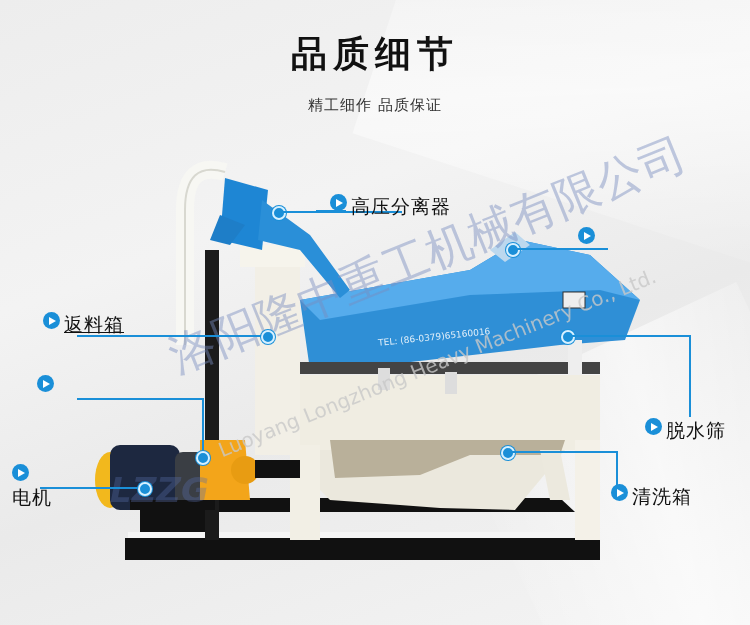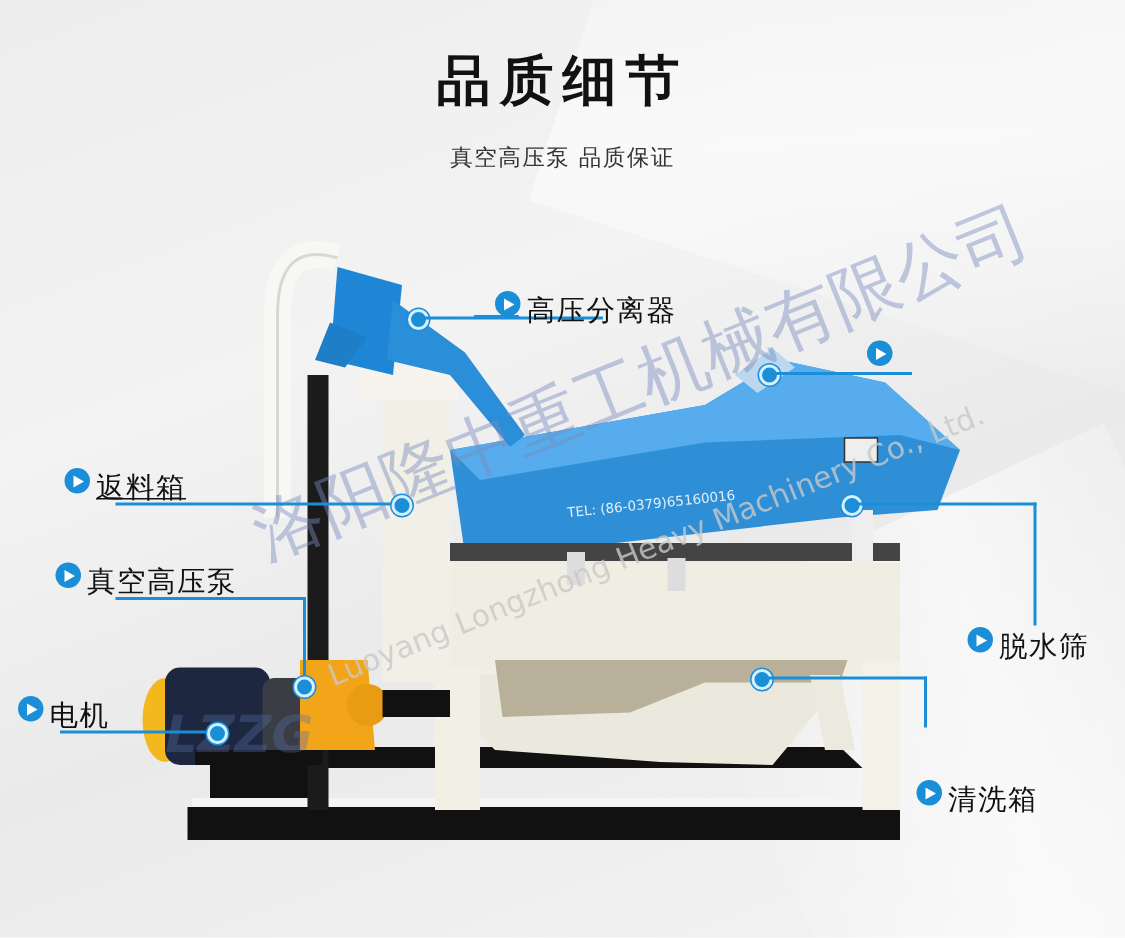"真空高压泵 品质保证" div.subtitle { text: 真空高压泵 -> 精工细作 }
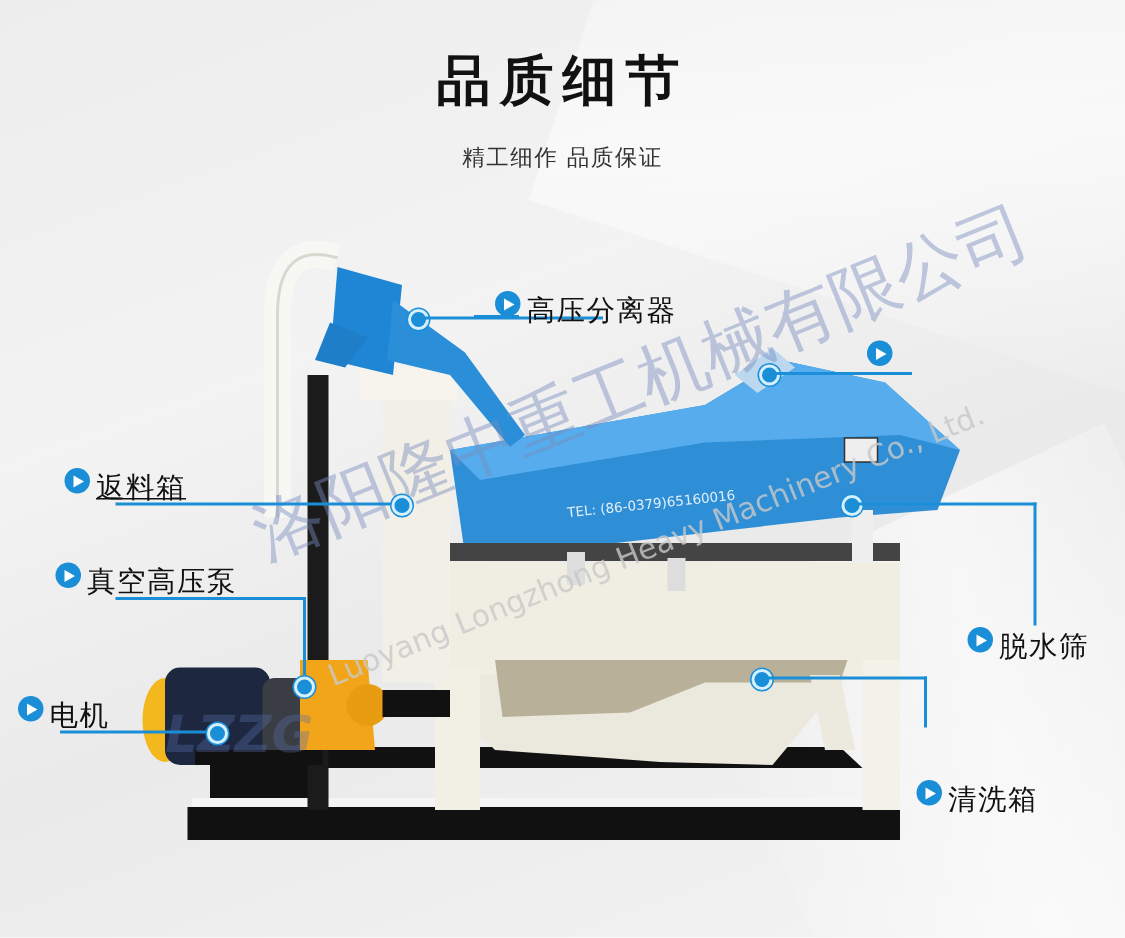"真空高压泵" span { html: <span>真空高压泵</span> -> none }
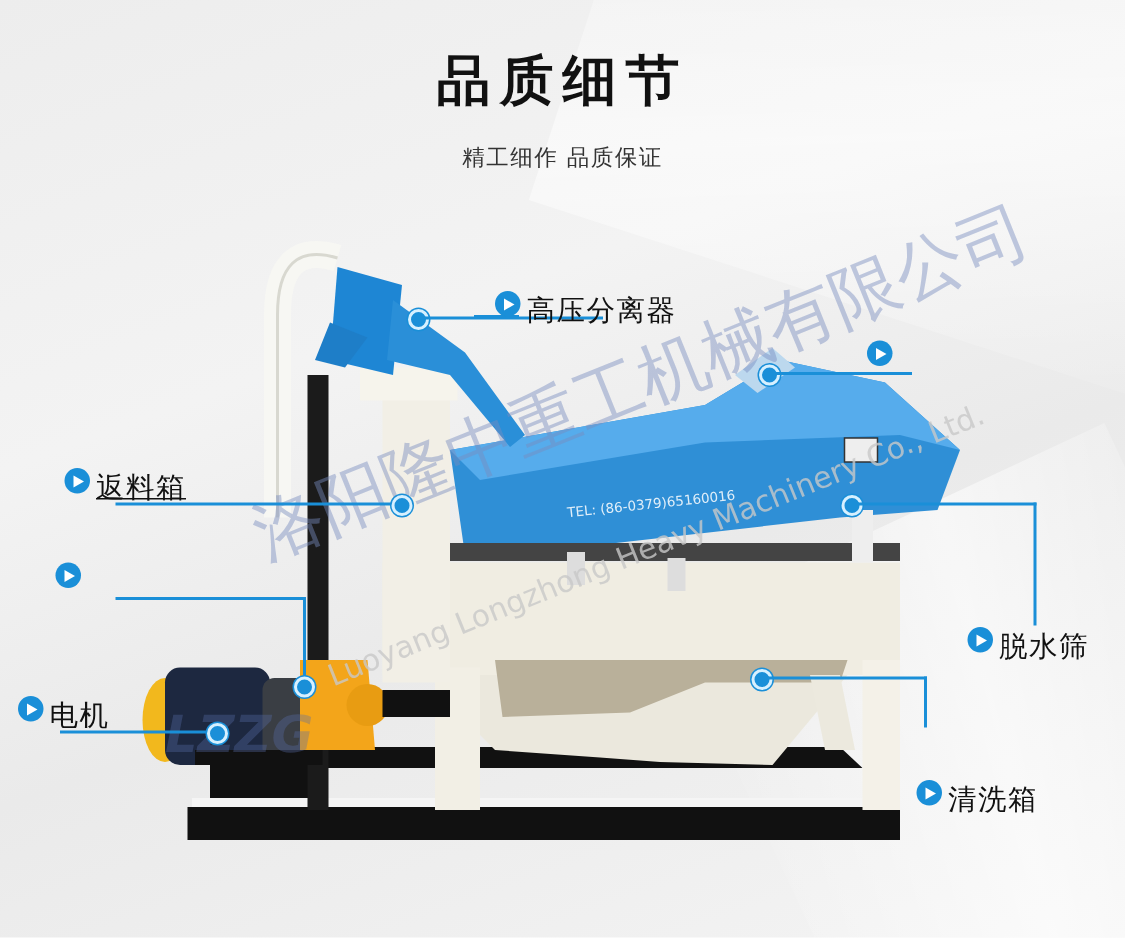"电机" div.label { flex-direction: none -> column }
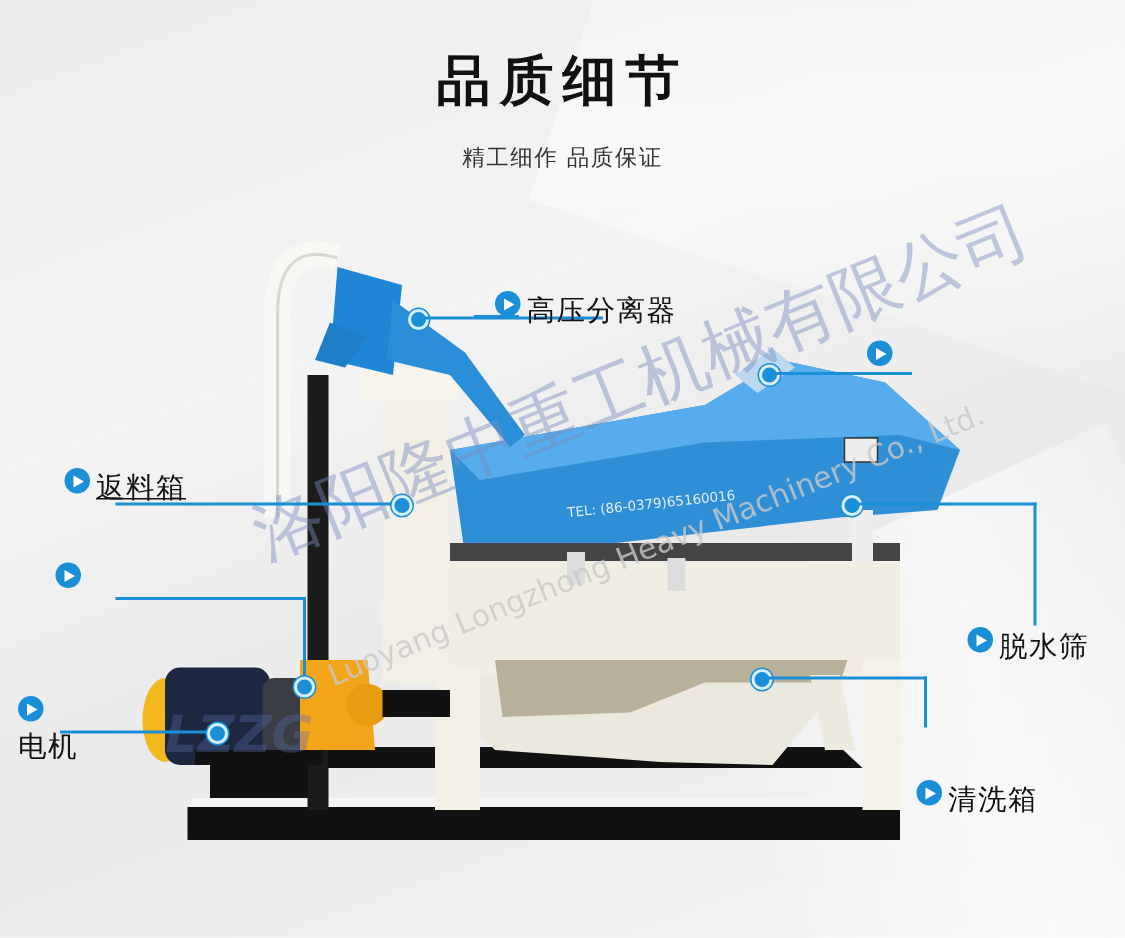"清洗箱" div.label { top: 520px -> 484px }
